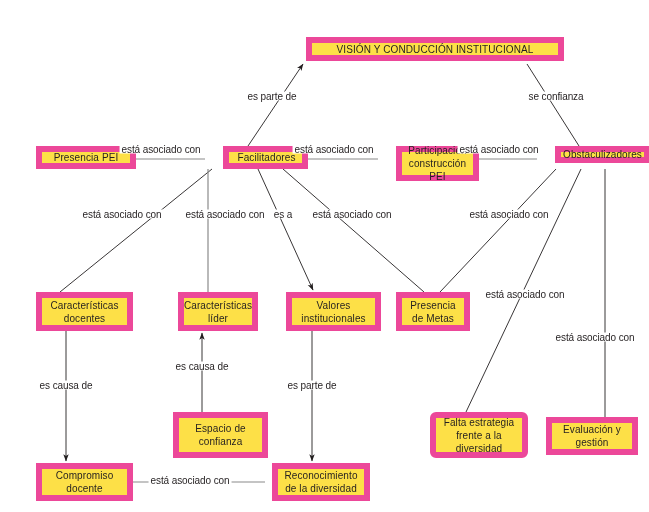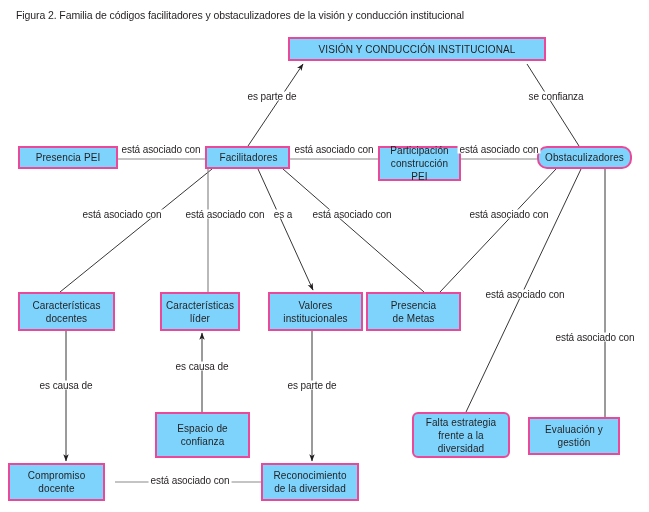"Figura 2. Familia de códigos" div { html: <div>Figura 2. Familia de códigos facilitadores y obstaculizadores de la visión y conducción institucional</div> -> none }
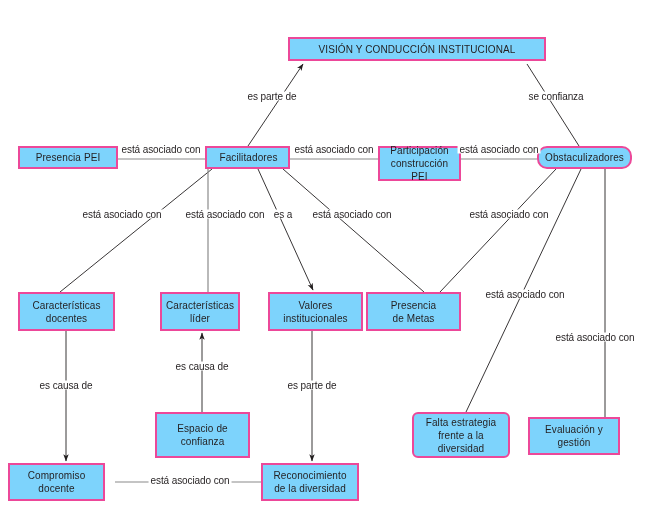"VISIÓN Y CONDUCCIÓN INSTITUCIONAL" .node { background: #7dd3fc -> #fde047; border: 2px solid #ec4899 -> 6px solid #ec4899; margin-left: none -> 18px }
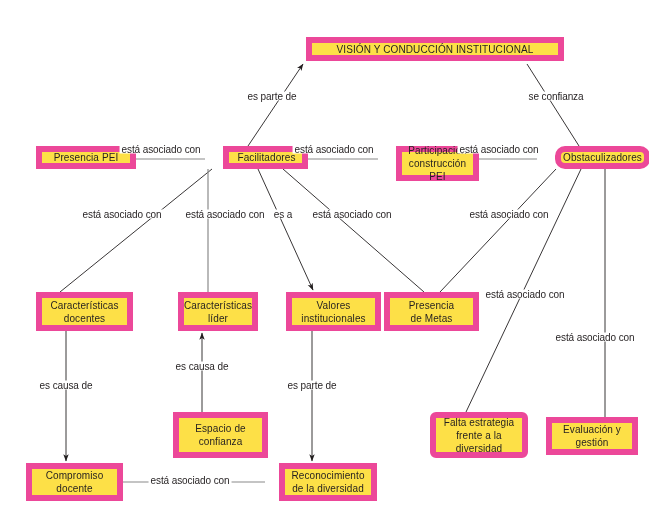"Obstaculizadores" div.node { border-radius: 10px -> none; height: 23px -> 17px }
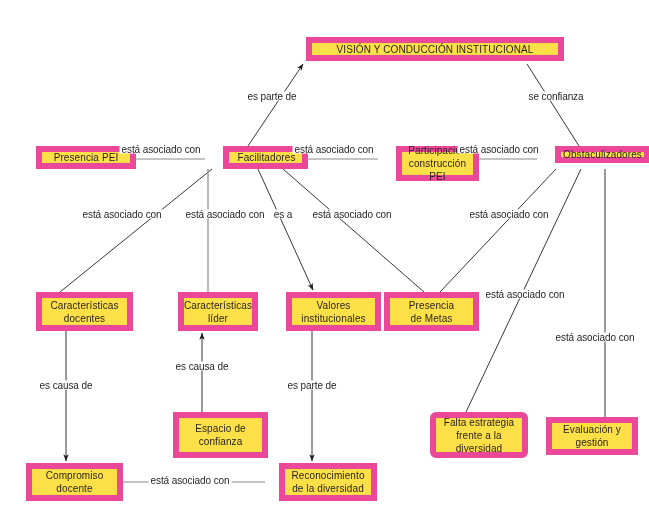"Presencia" div.node { left: 366px -> 378px; width: 95px -> 74px }
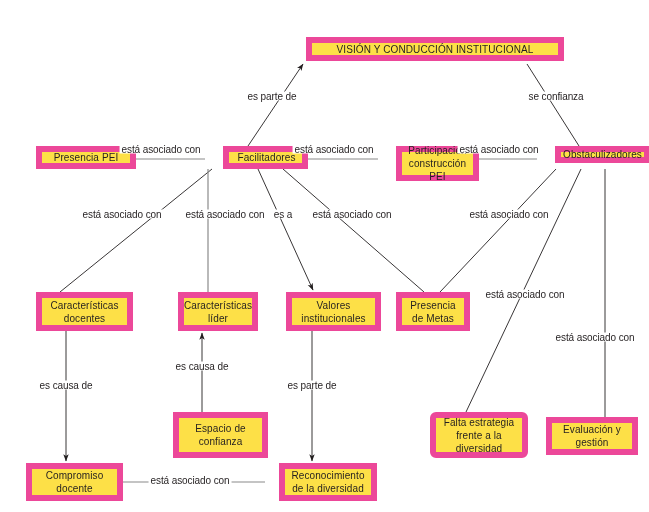"Compromiso" div.node { left: 8px -> 18px }
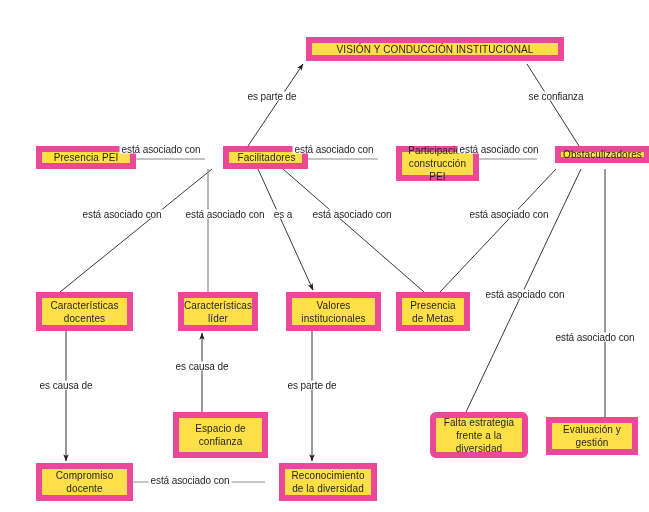"Reconocimiento" div.node { left: 261px -> 254px }
